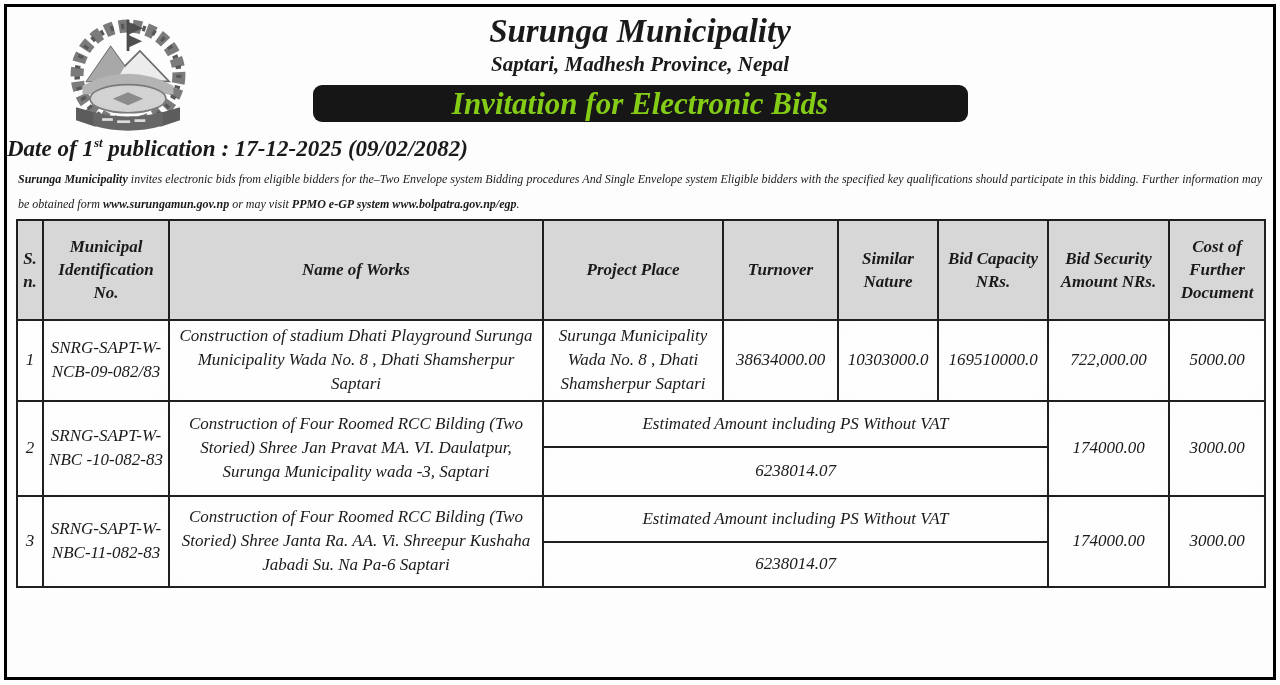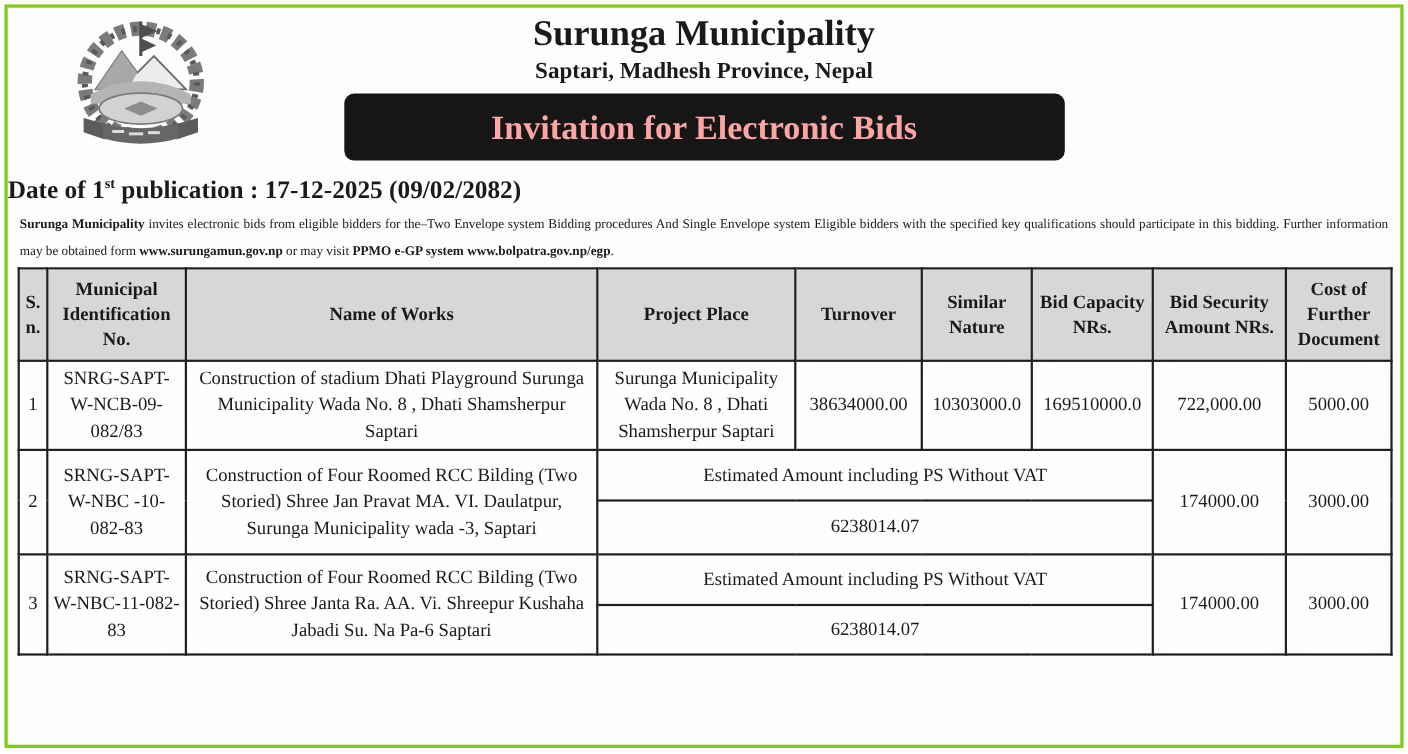"Surunga Municipality" .page-border { border: 3px solid #84cc16 -> 3px solid #000000; font-style: none -> italic }
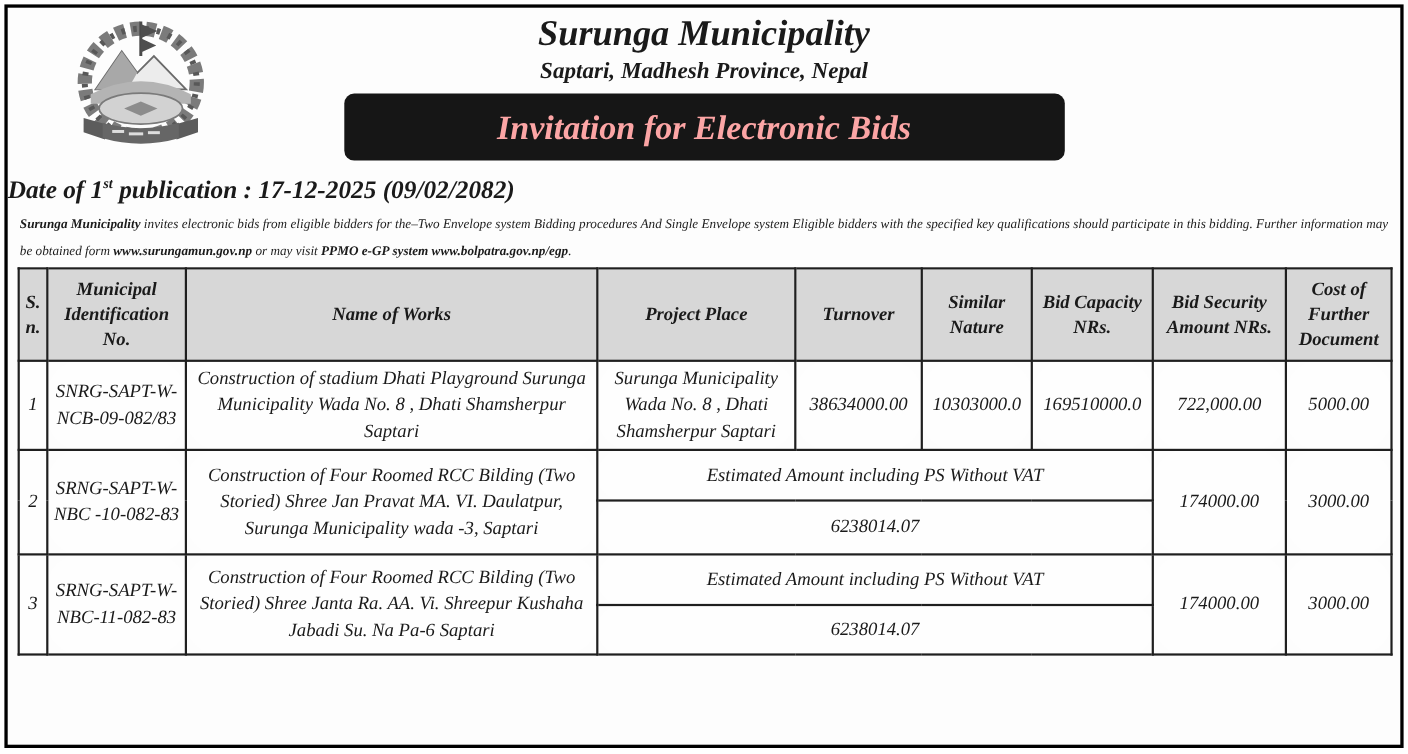"Invitation for Electronic Bids" .banner { color: #fca5a5 -> #84cc16; padding: 12px 40px -> 0 40px }
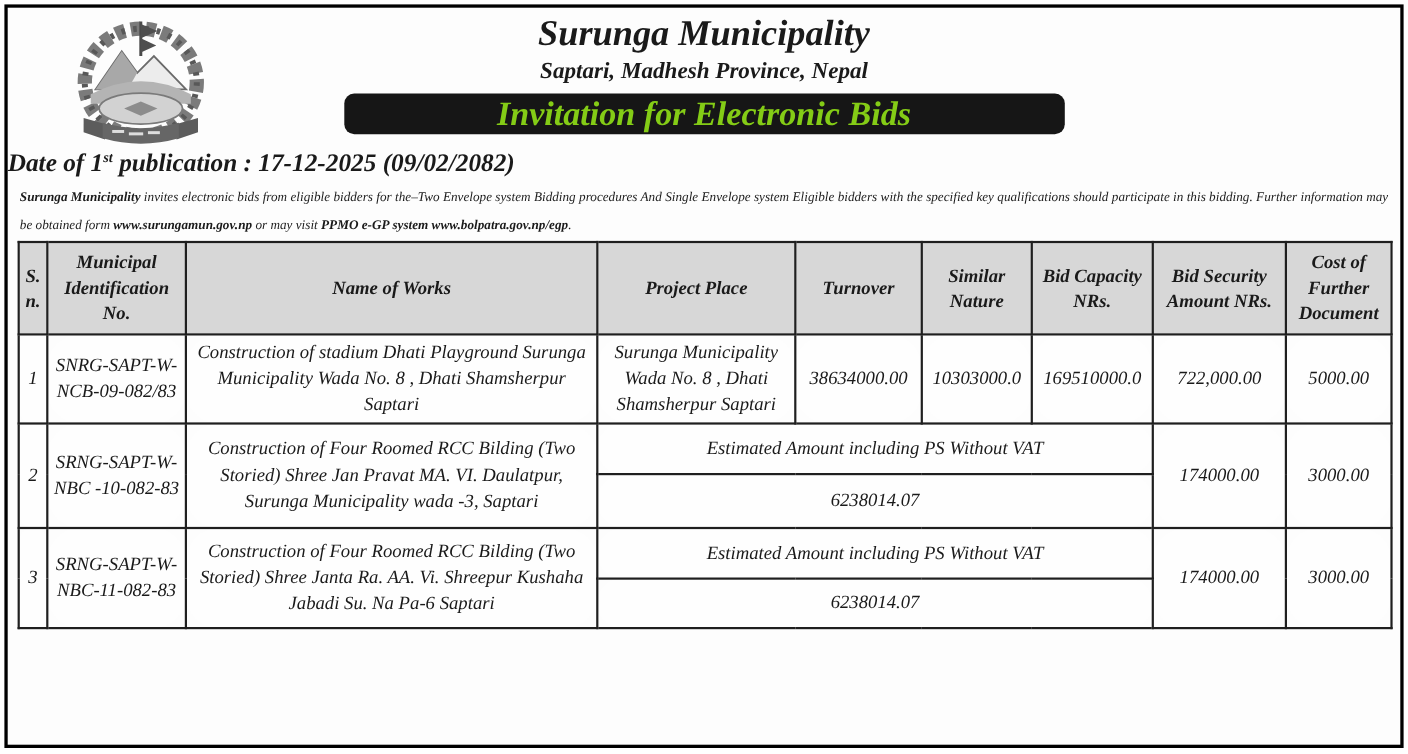"S. n." tr.hdr { height: 84px -> 100px }
